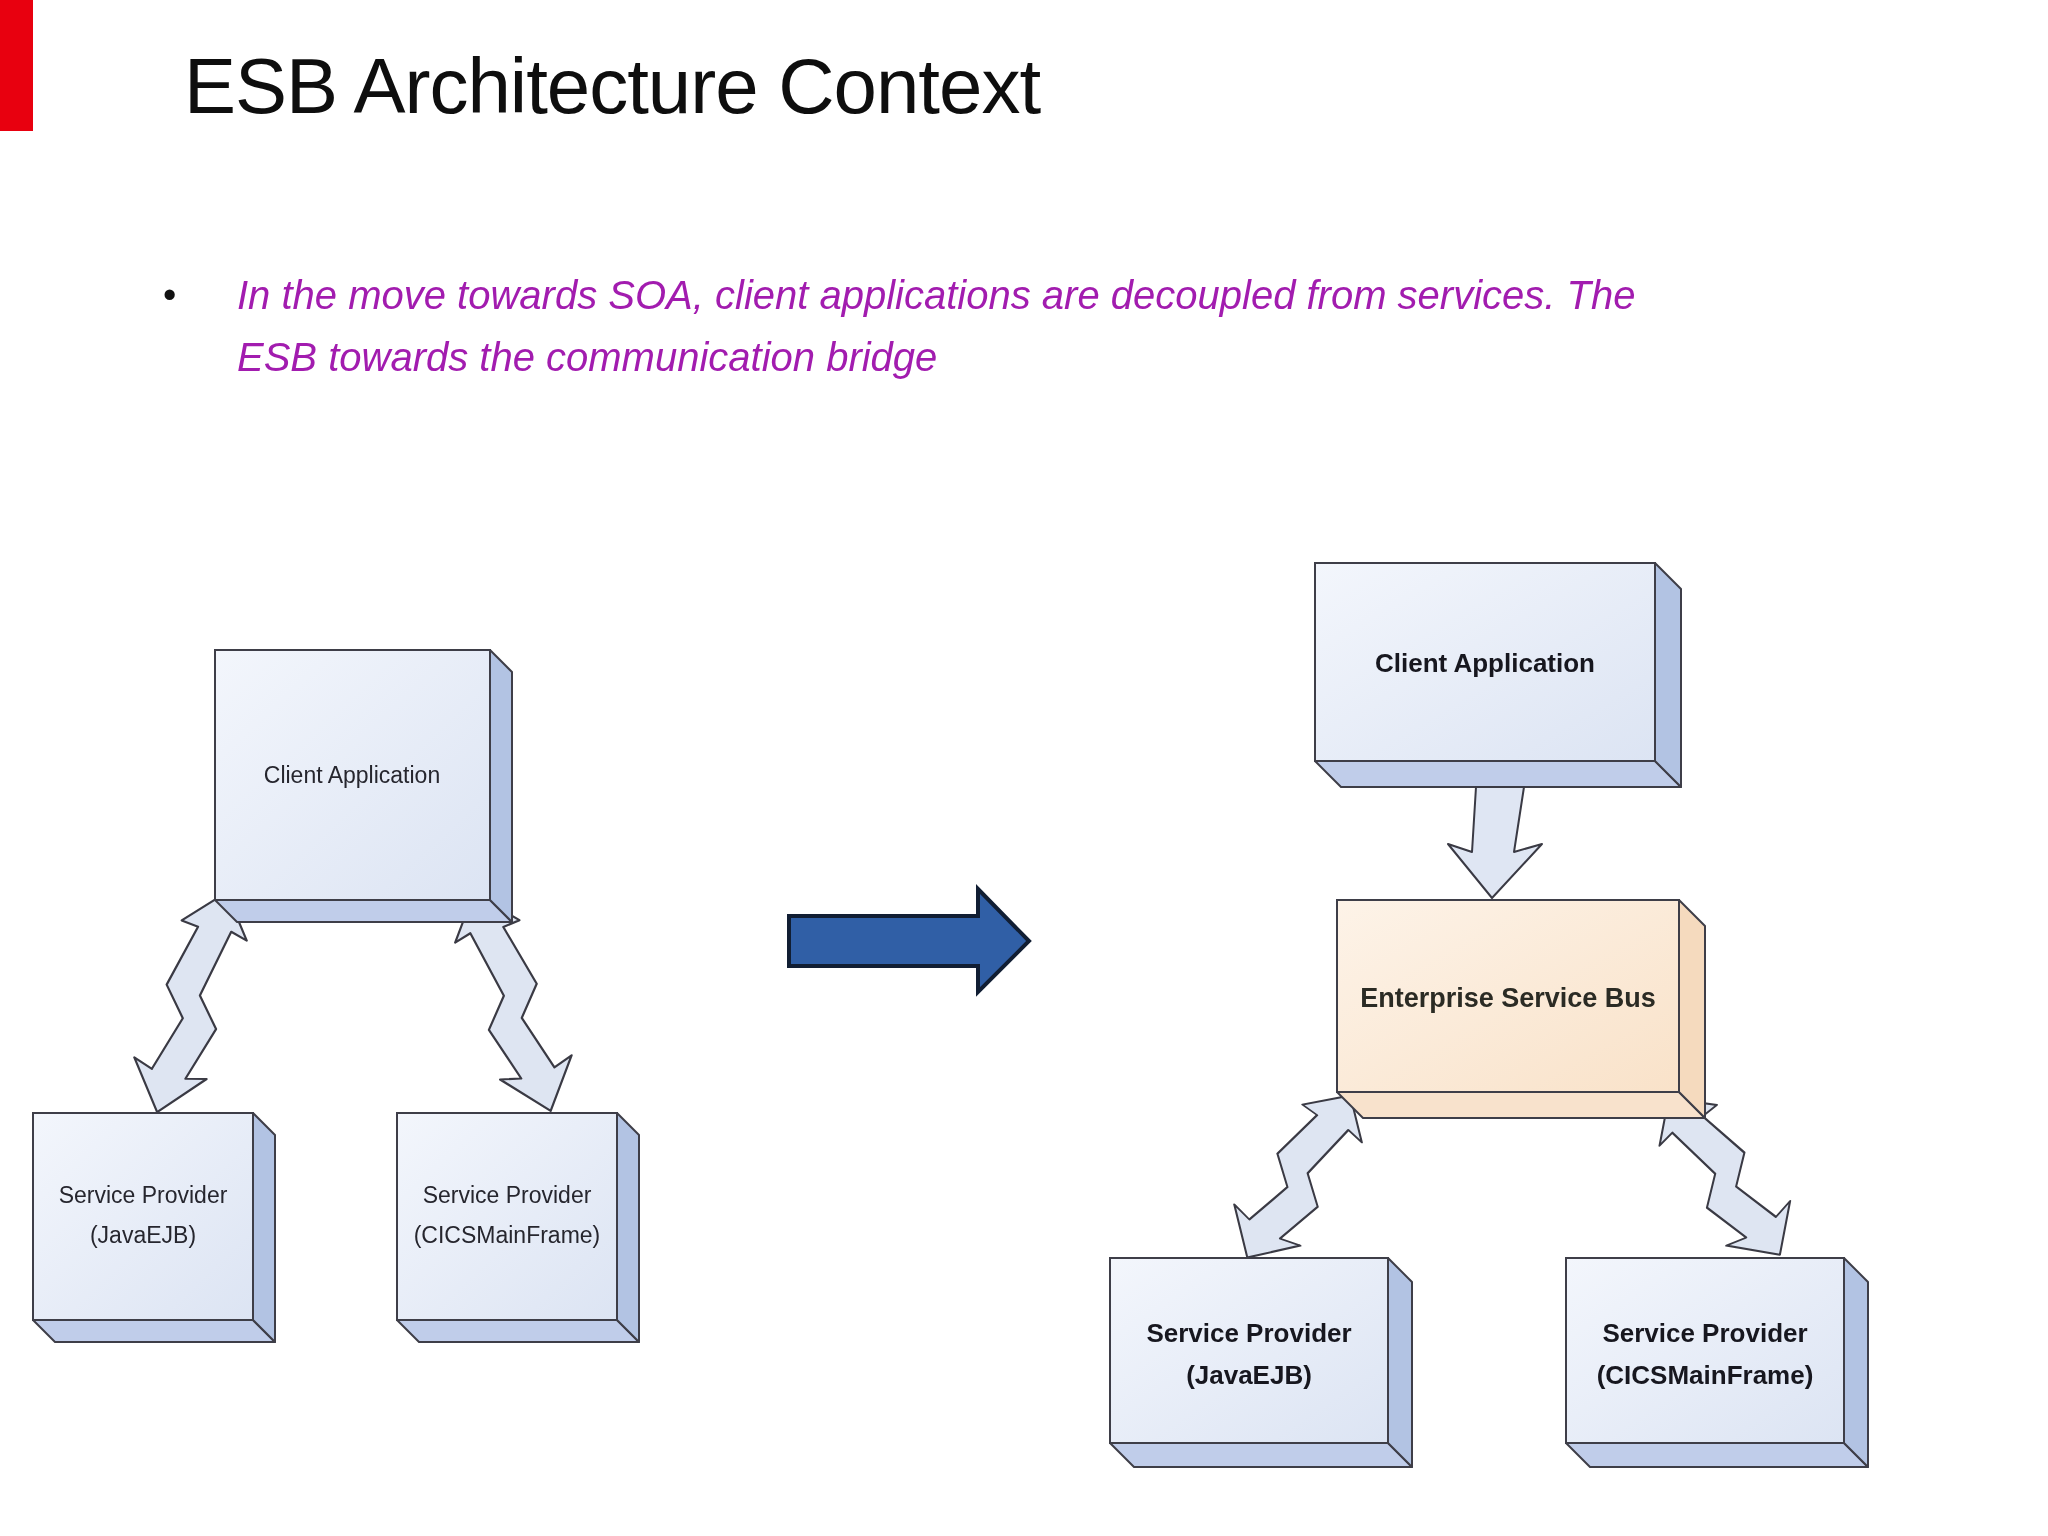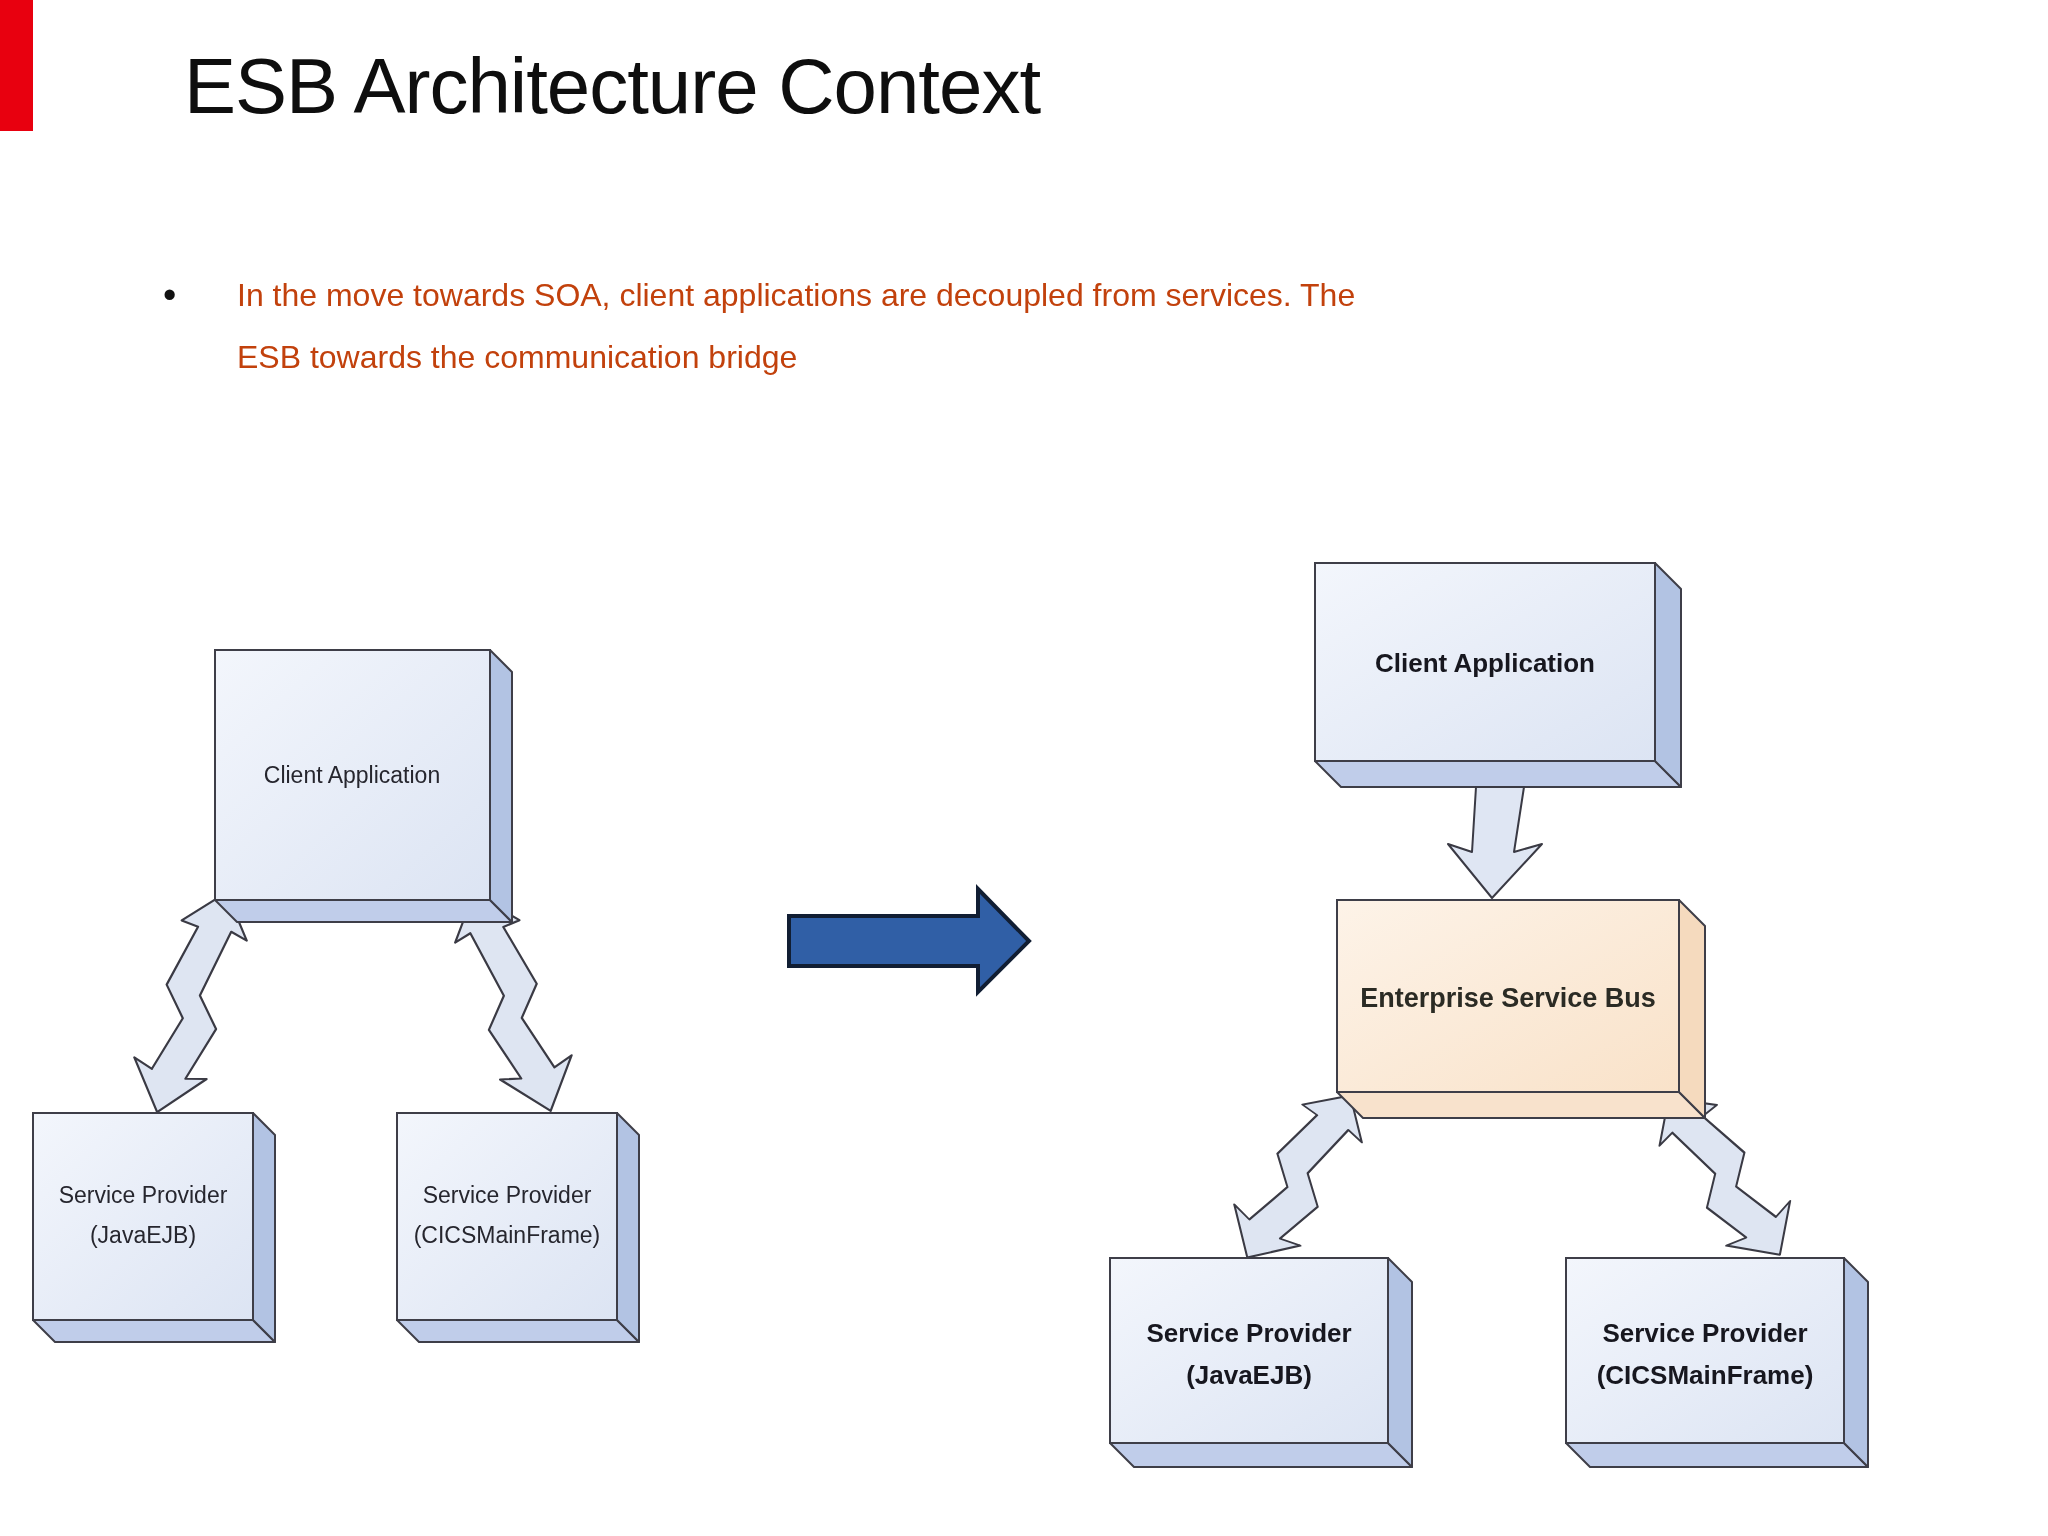"In the move towards SOA," .bullet-text { color: #c2410c -> #a21caf; font-size: 32px -> 40px; font-style: none -> italic }
